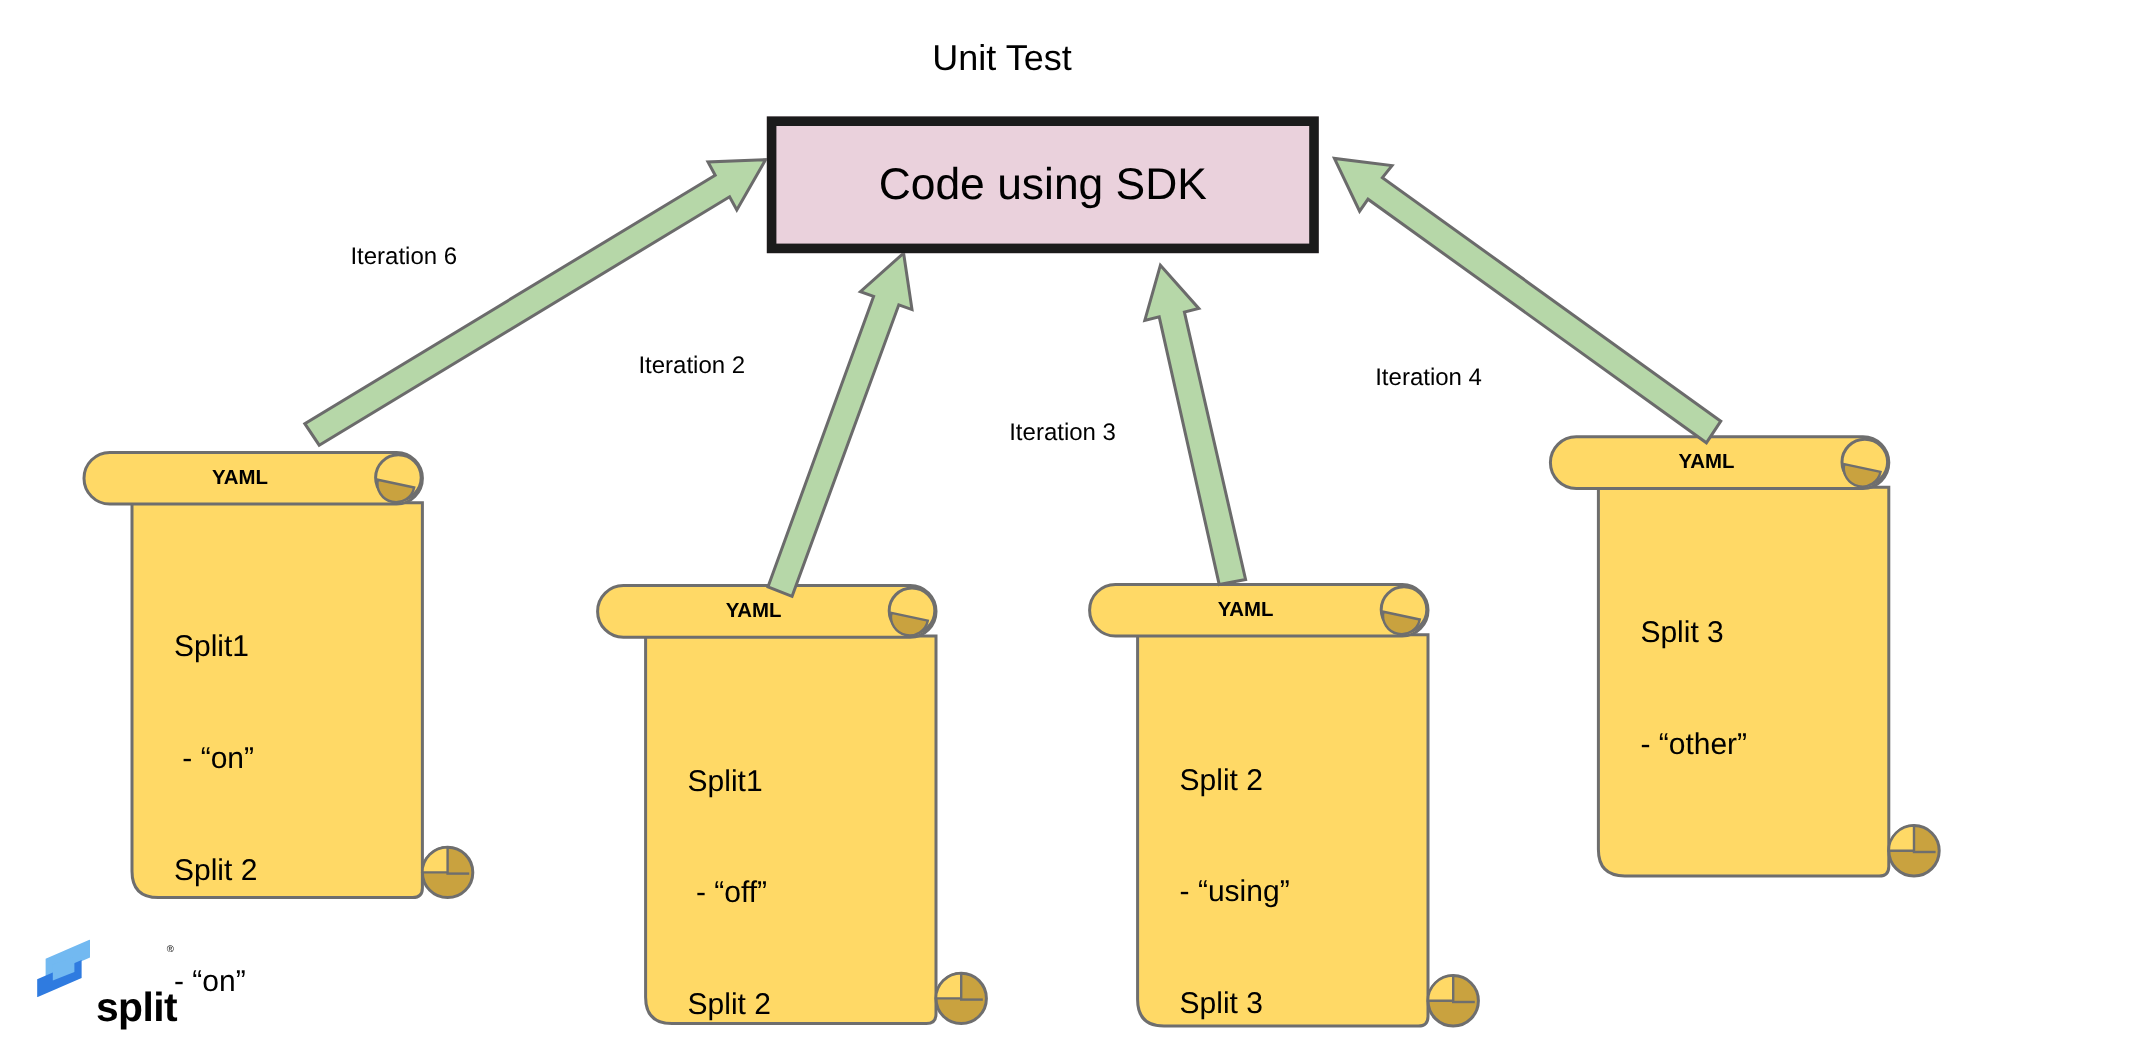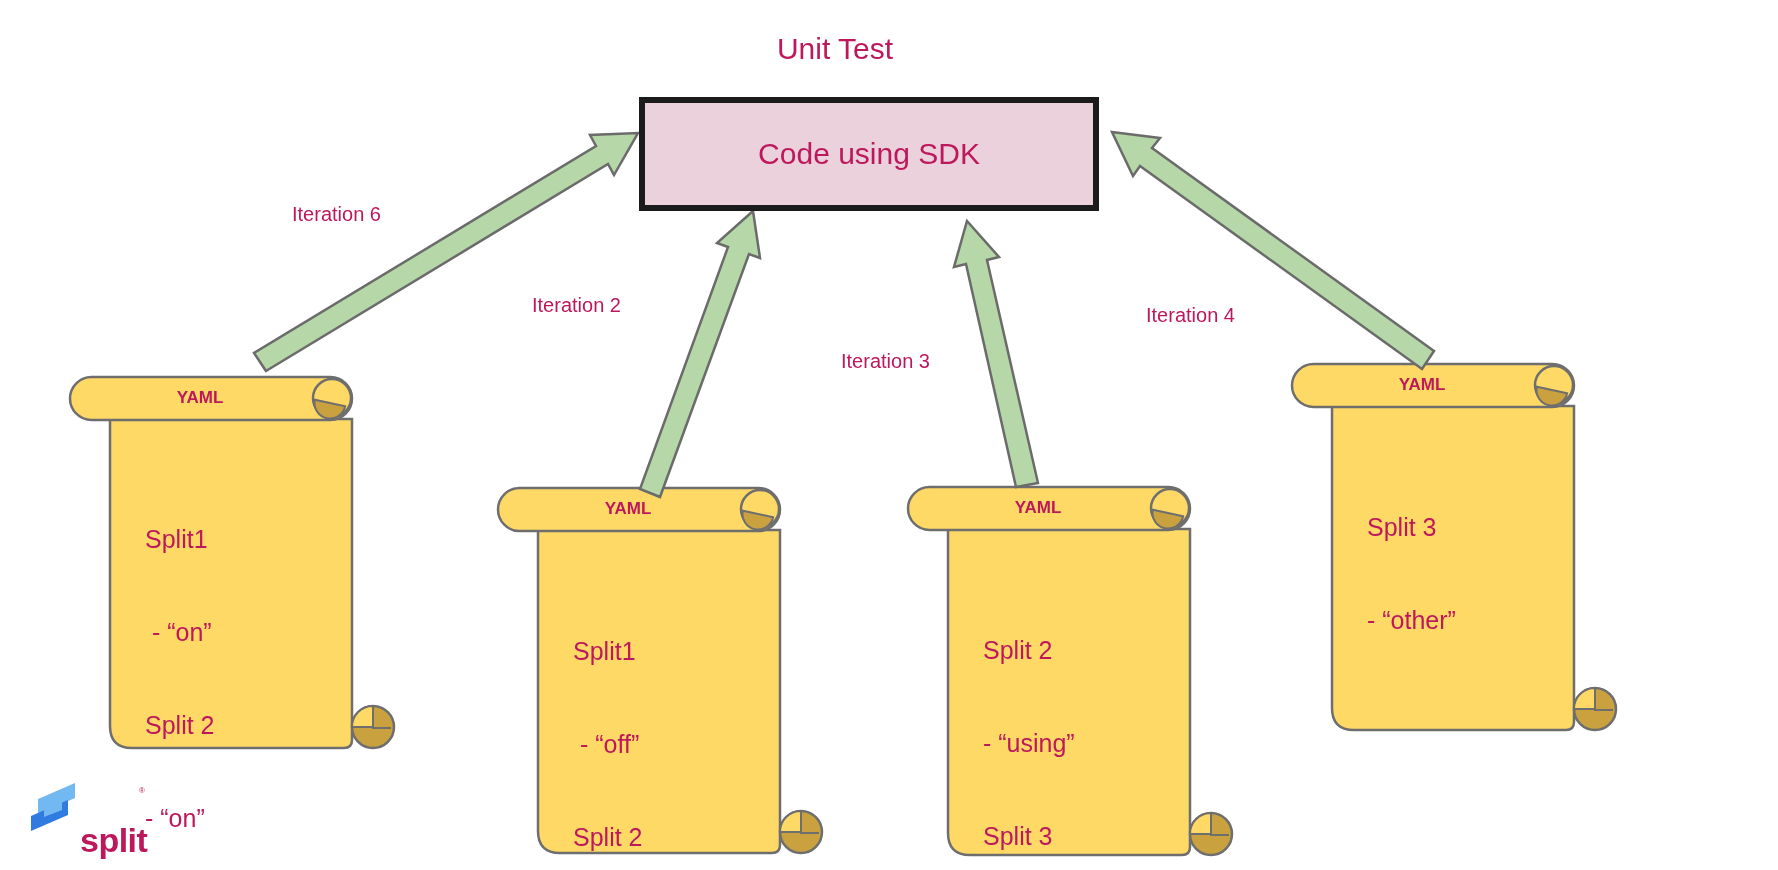"Unit Test" #stage { color: #be185d -> #000000 }
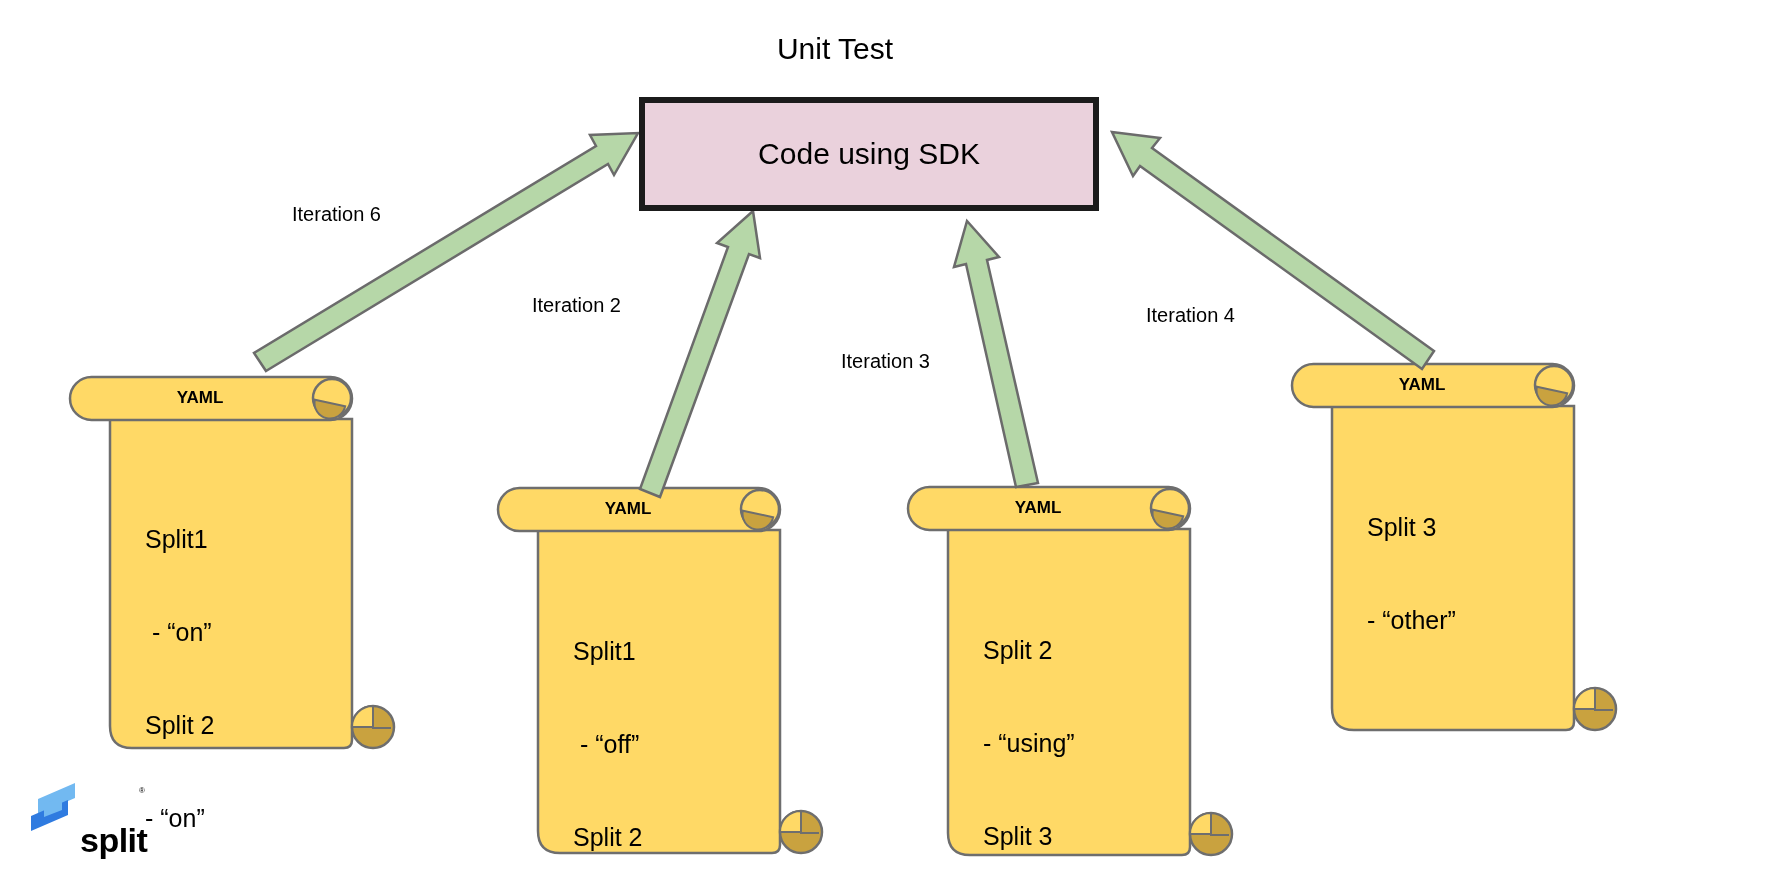"Code using SDK" .box { border: 6px solid #0c4a6e -> 8px solid #0c4a6e; font-size: 30px -> 37px }
